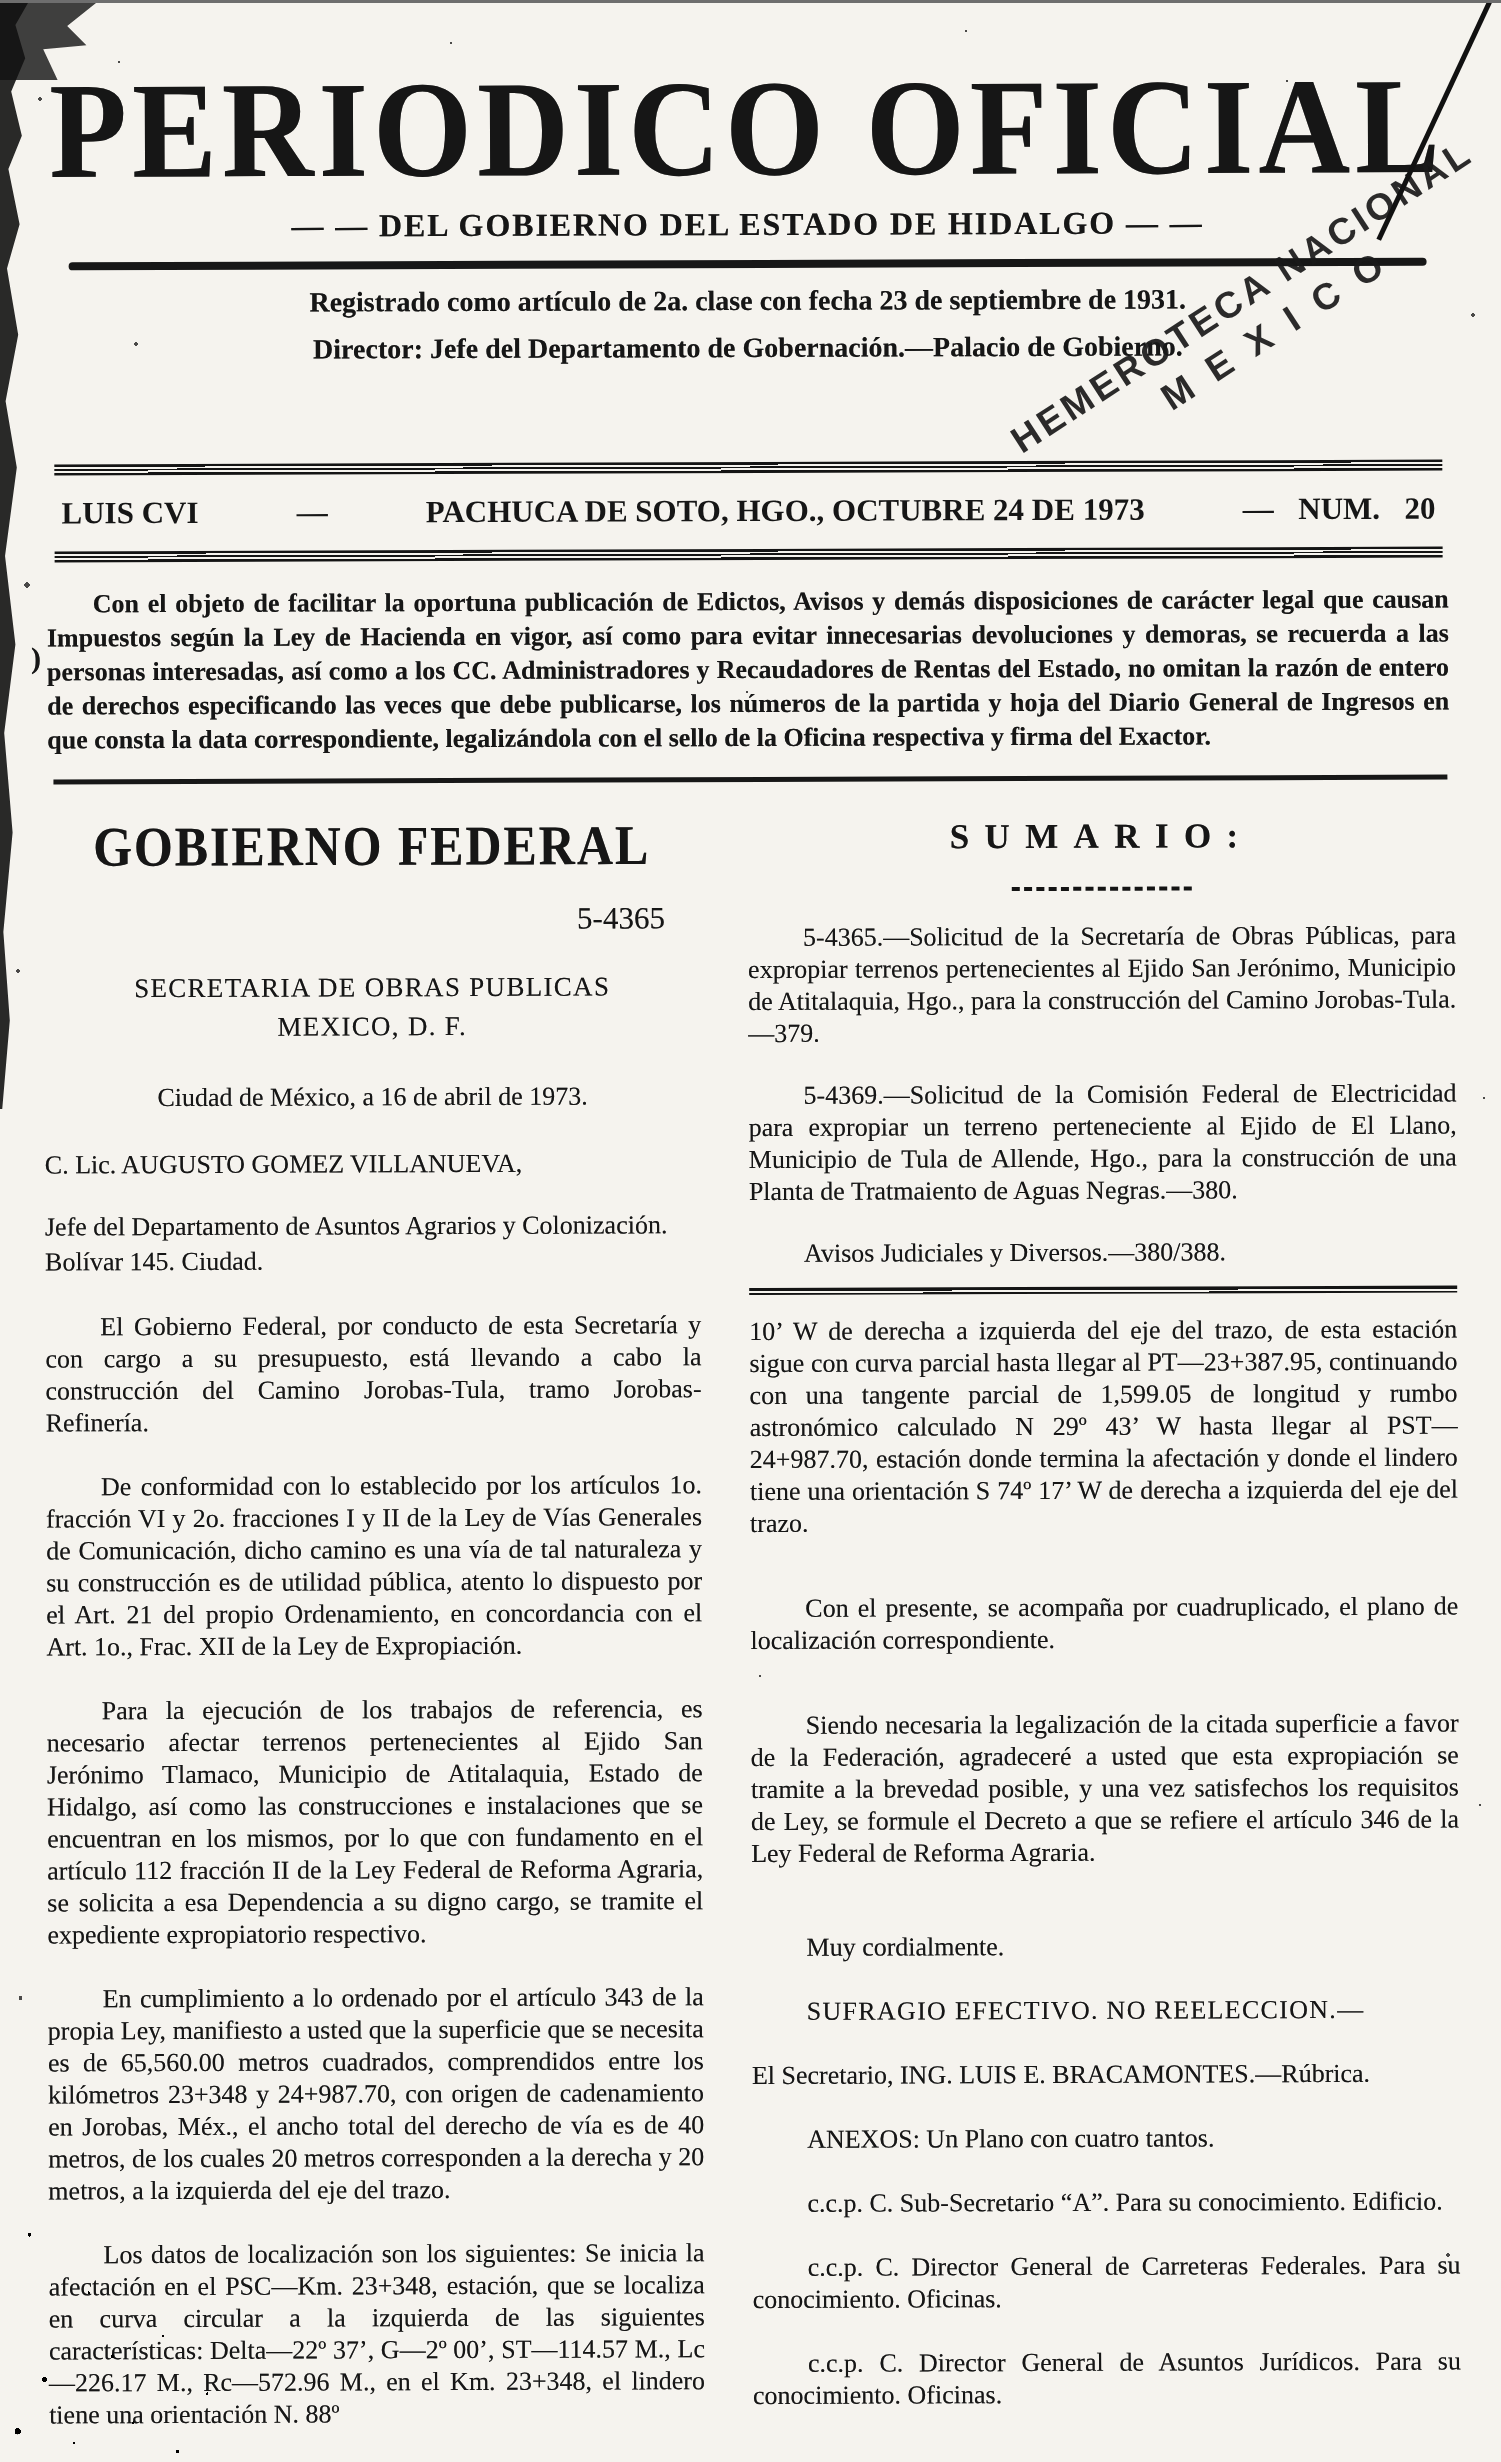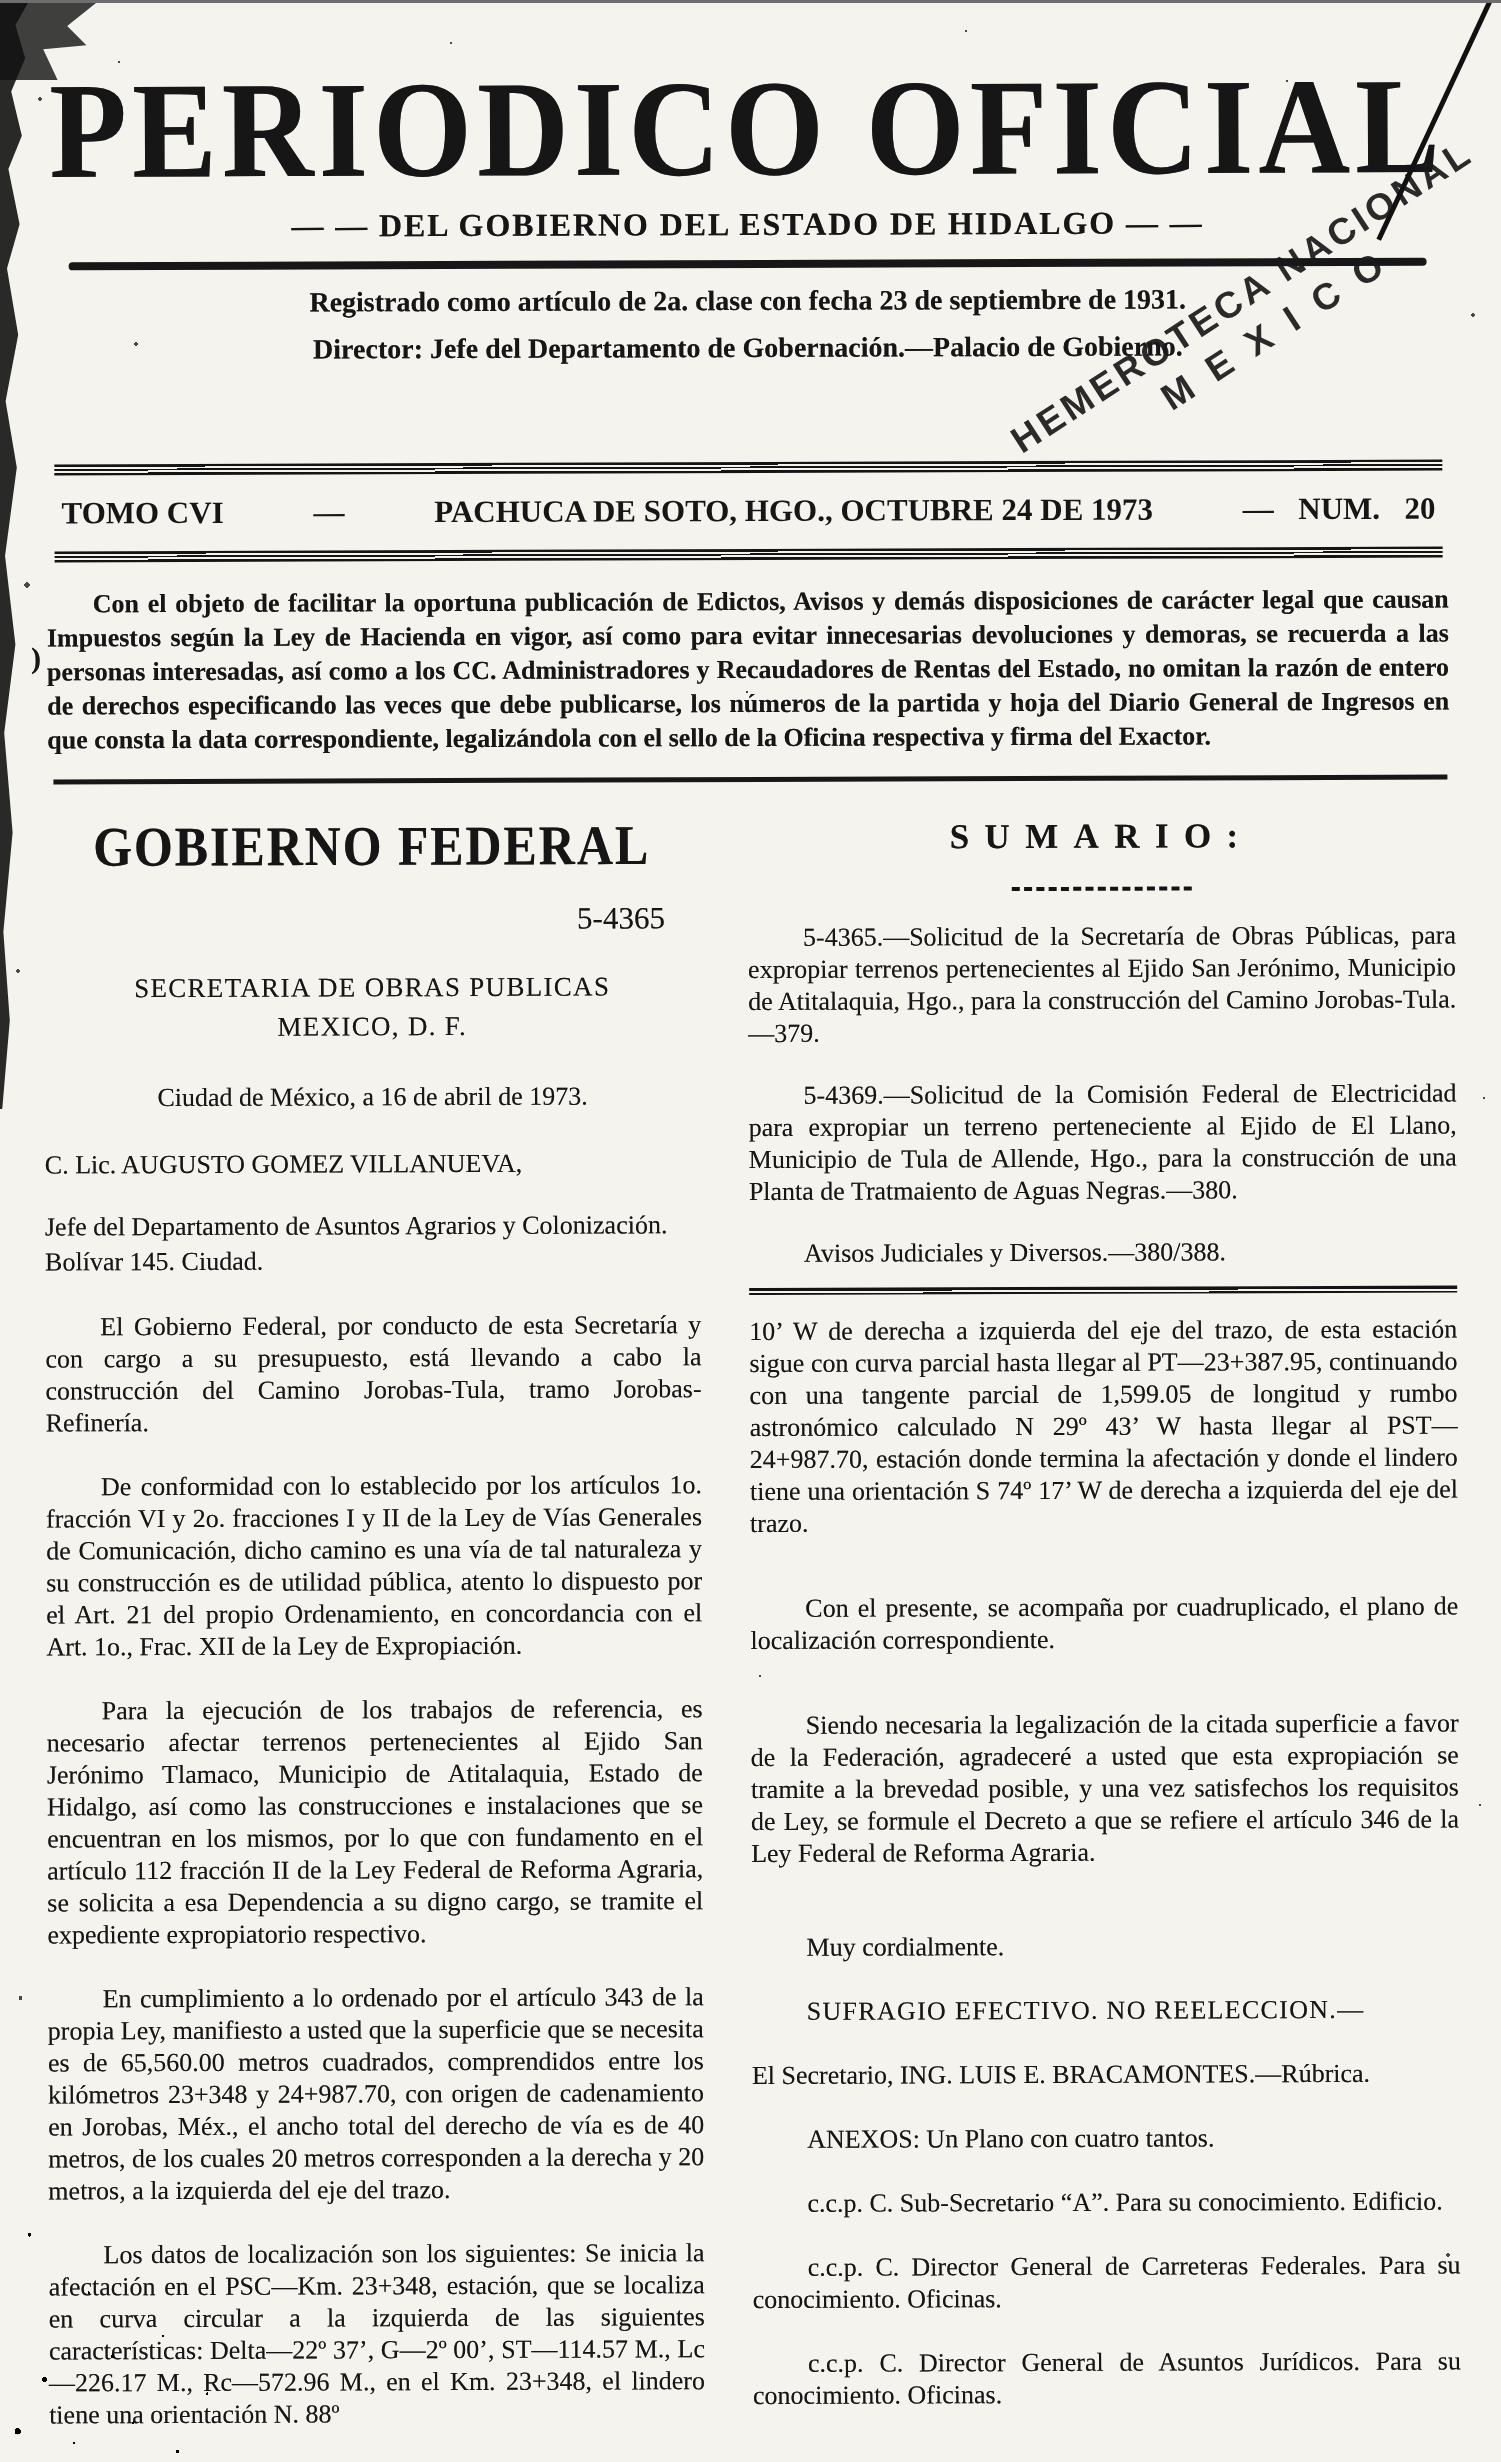"TOMO CVI" span { text: TOMO -> LUIS }
